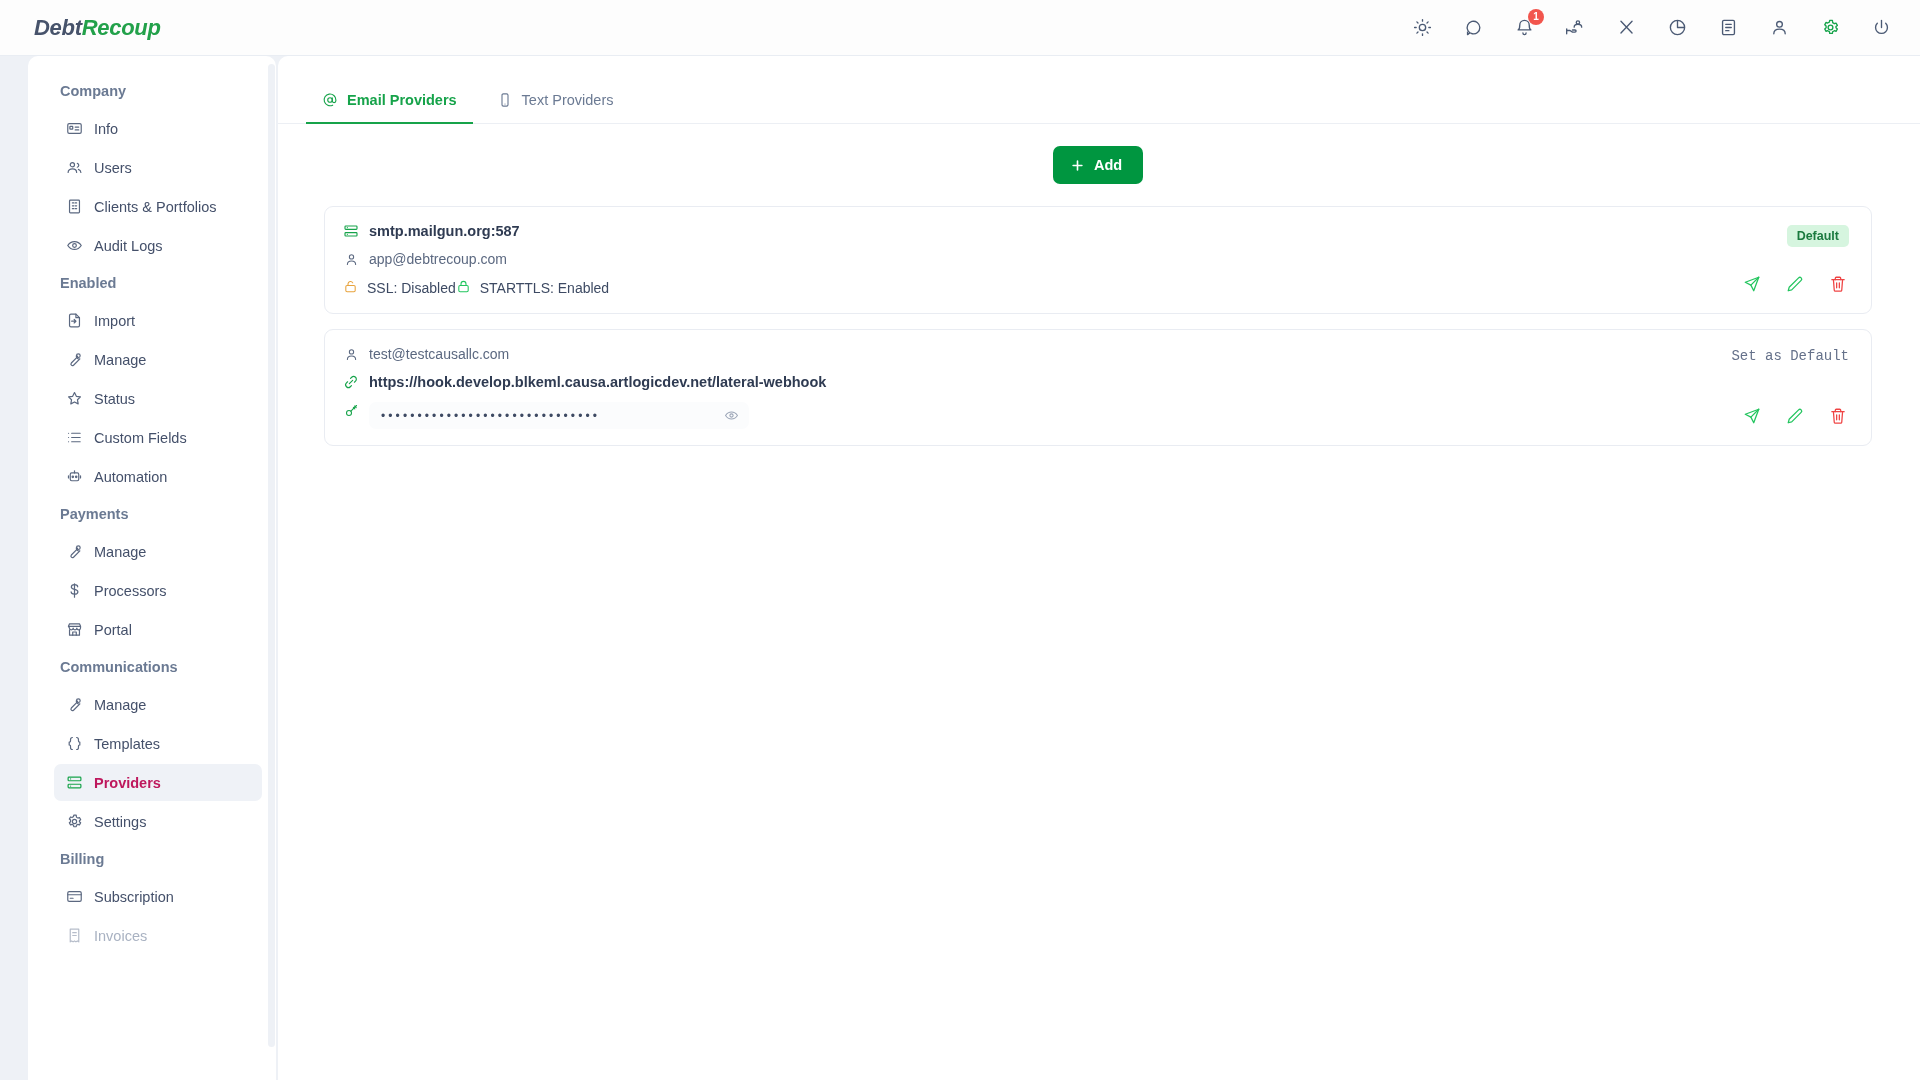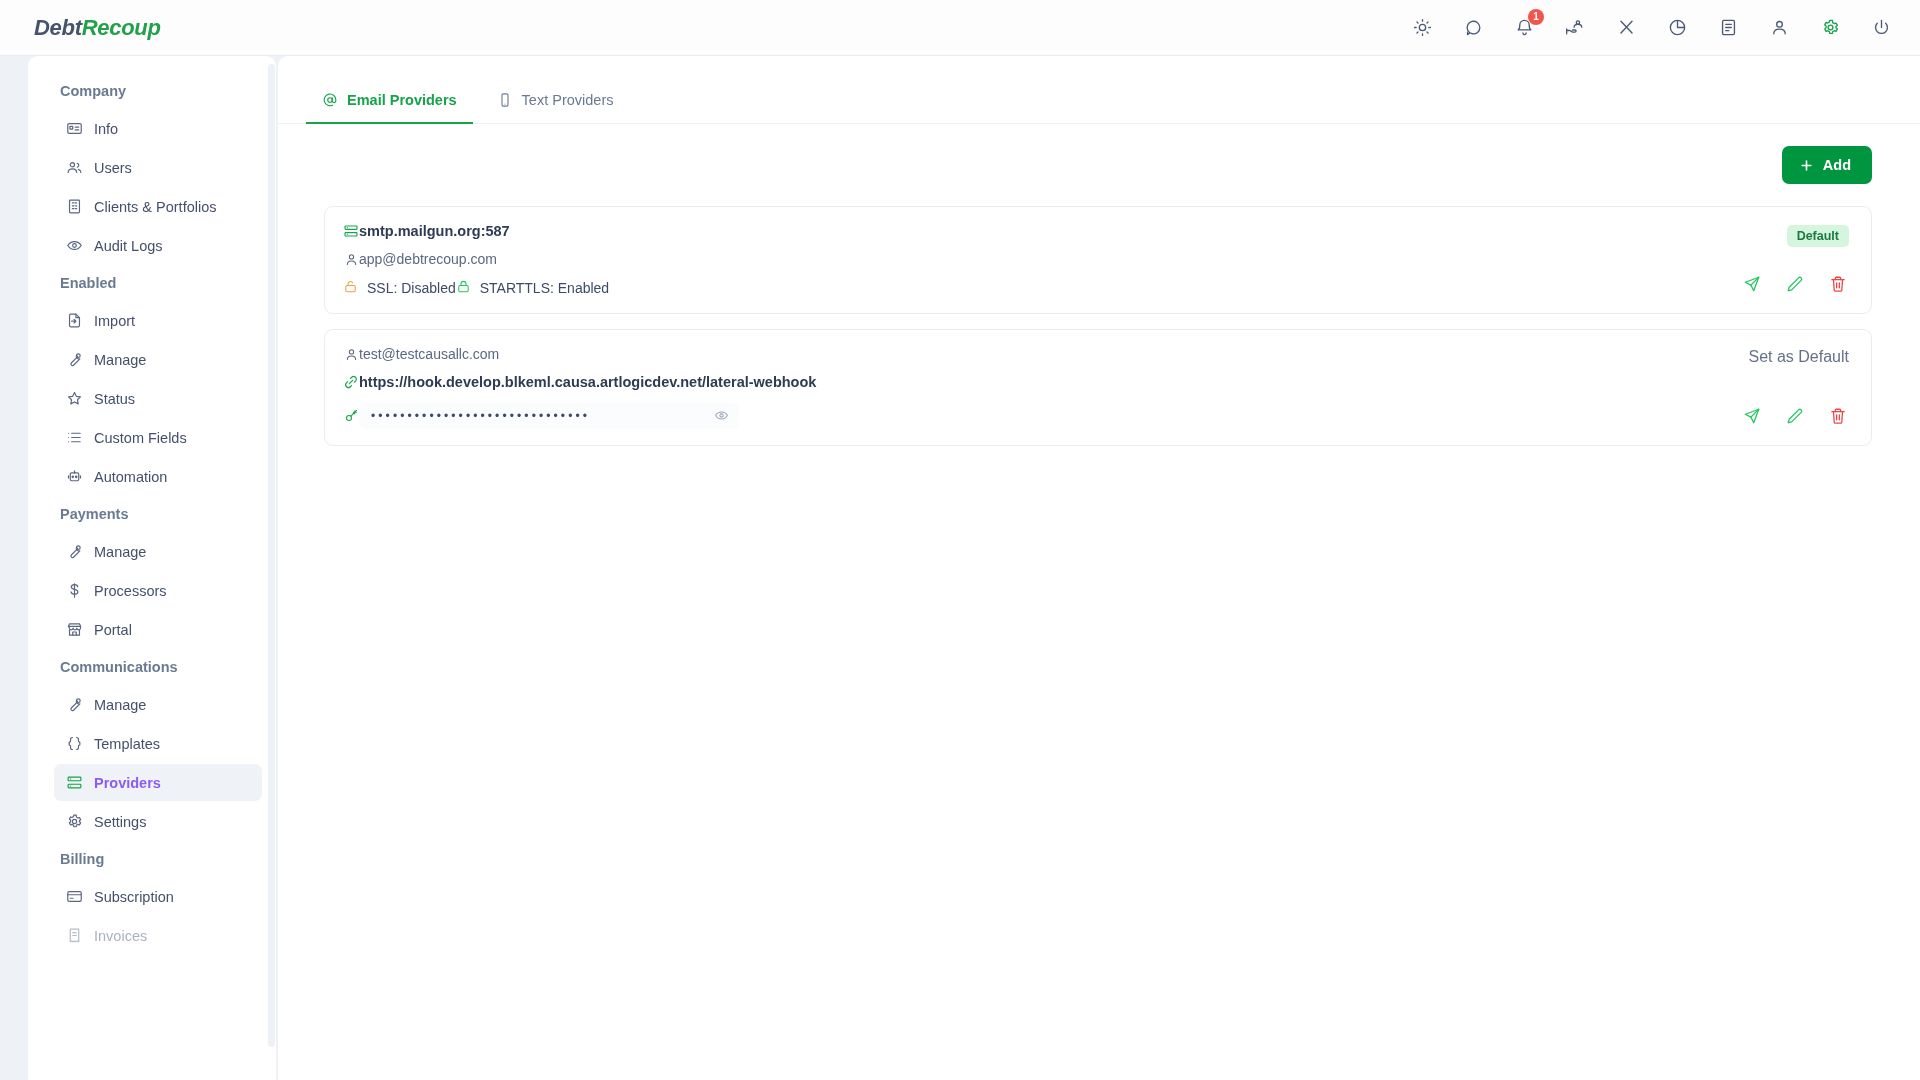"Add" .toolbar { justify-content: flex-end -> center }
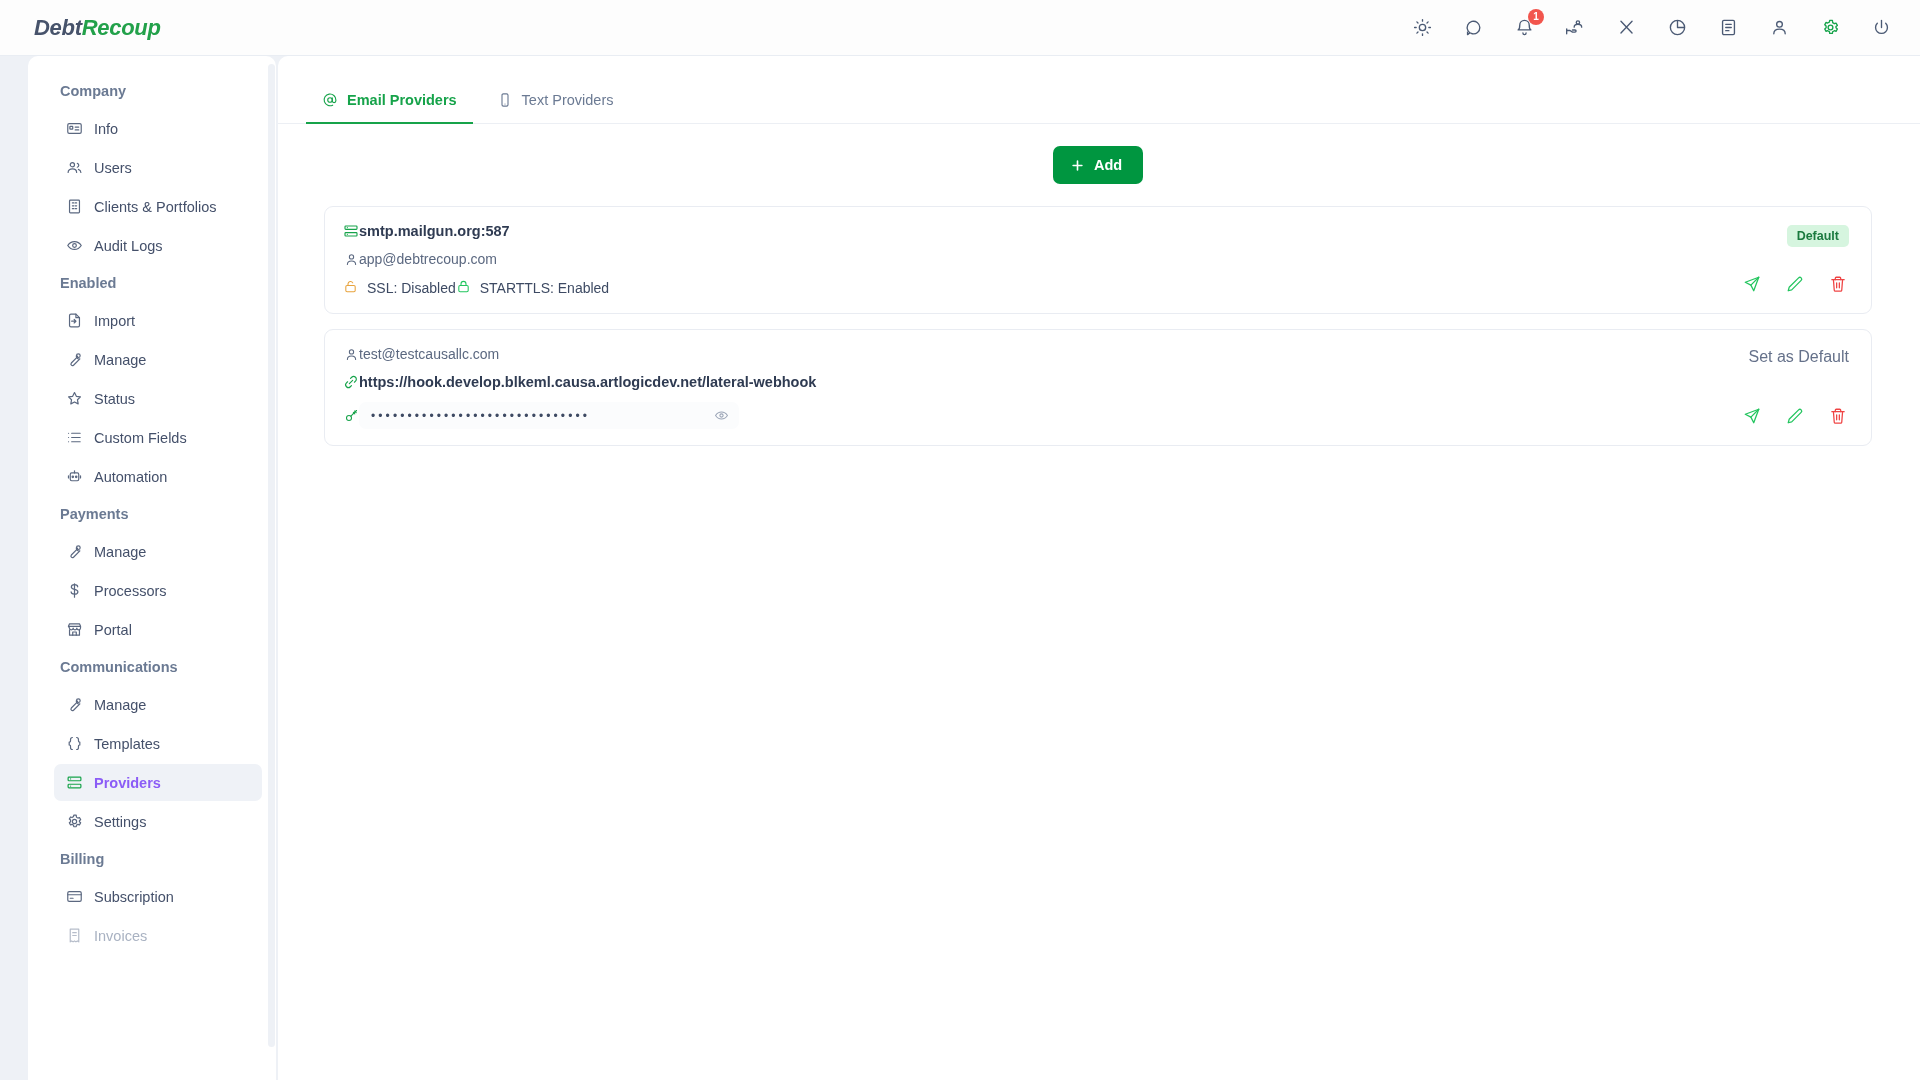"smtp.mailgun.org:587" .row { align-items: center -> none; gap: none -> 10px }
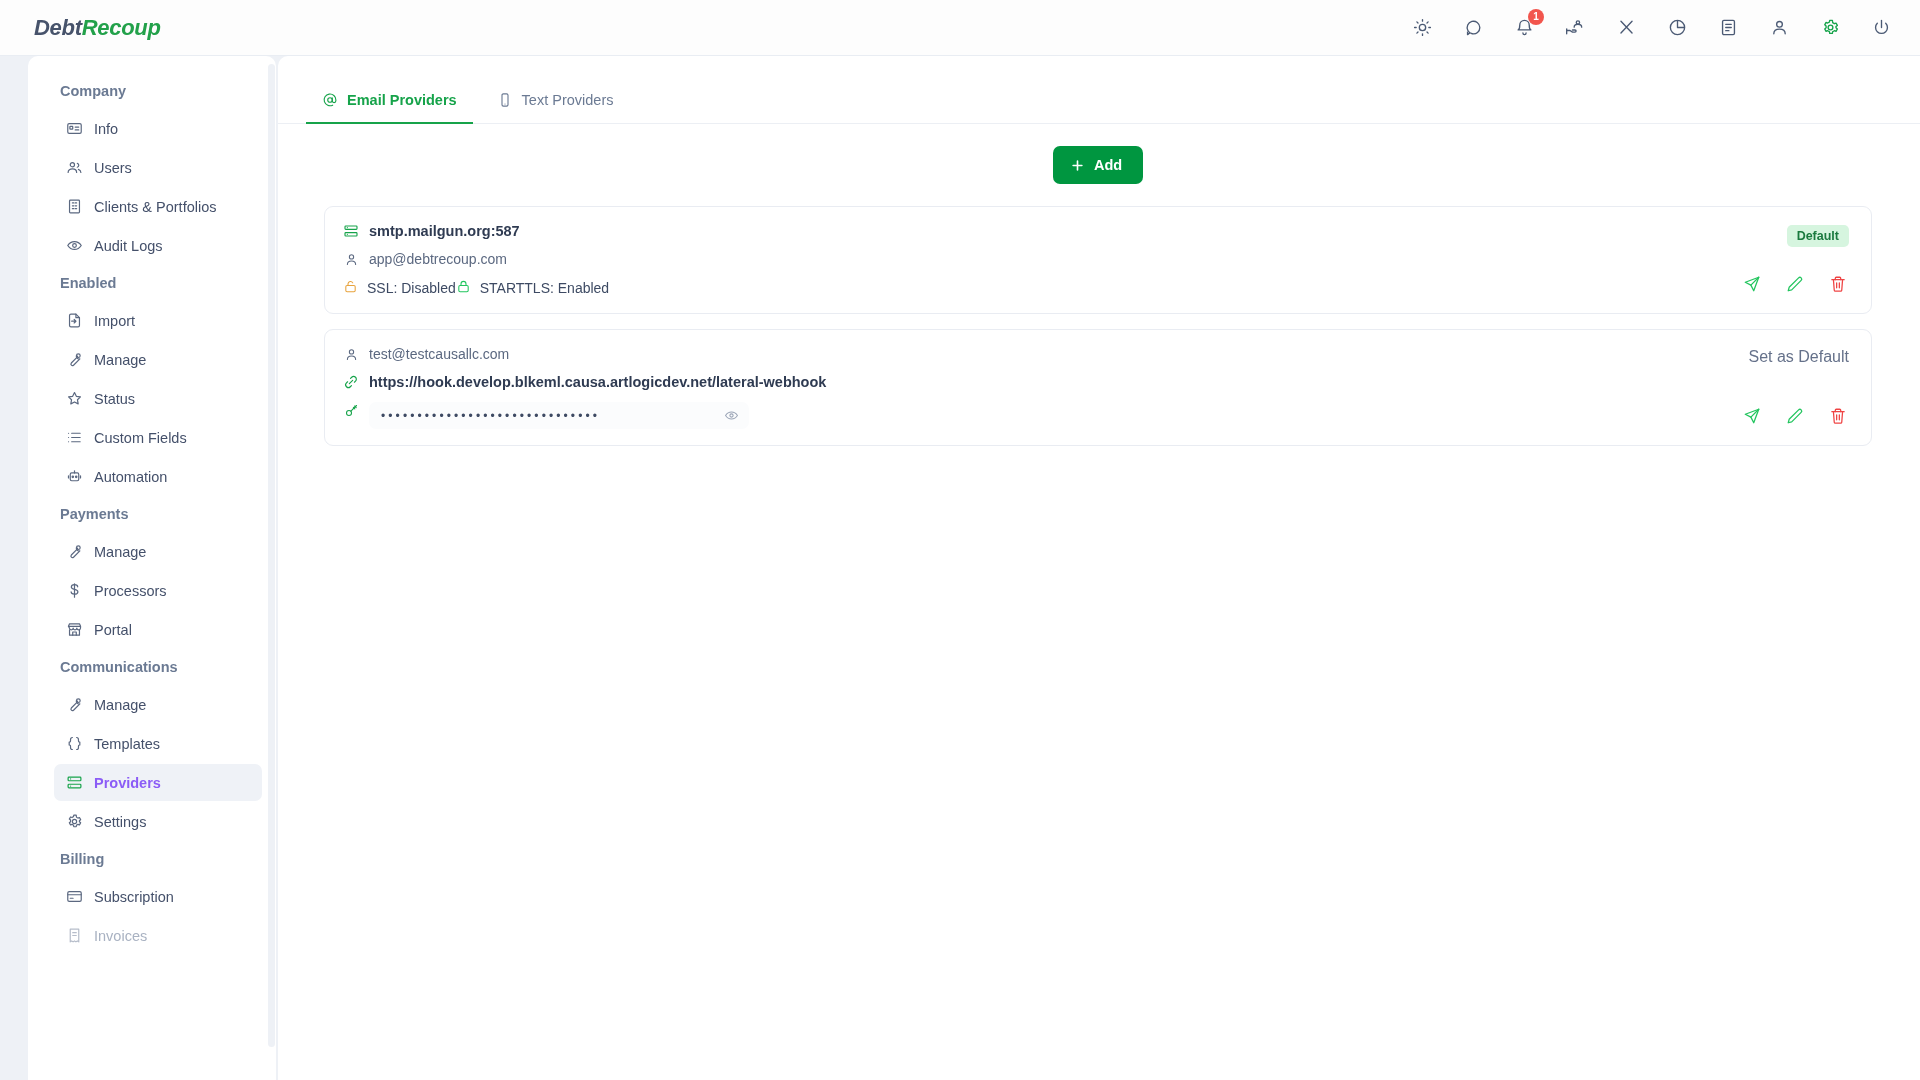"Set as Default" .setdef { font-family: Liberation Sans, sans-serif -> Liberation Mono, monospace; font-size: 16px -> 14px }
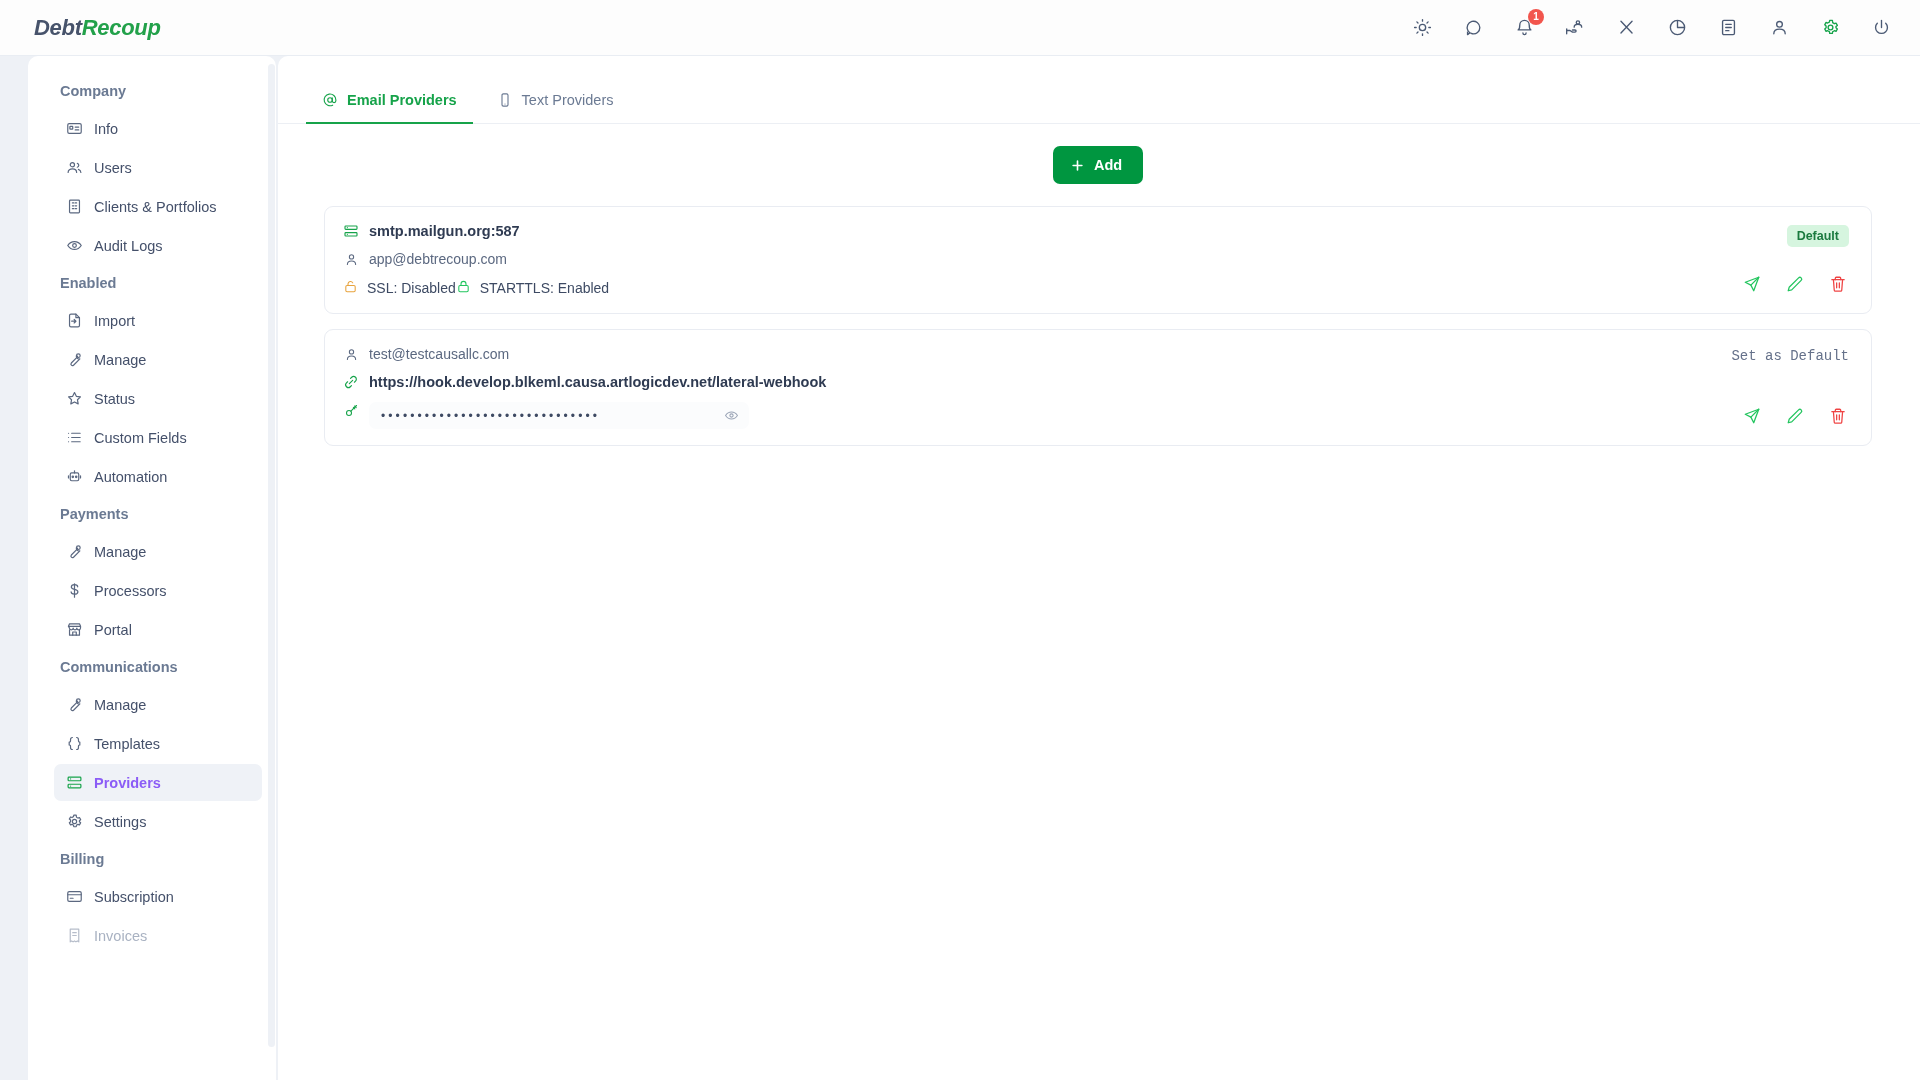"Providers" .sb-item.active { color: #8b5cf6 -> #be185d }
